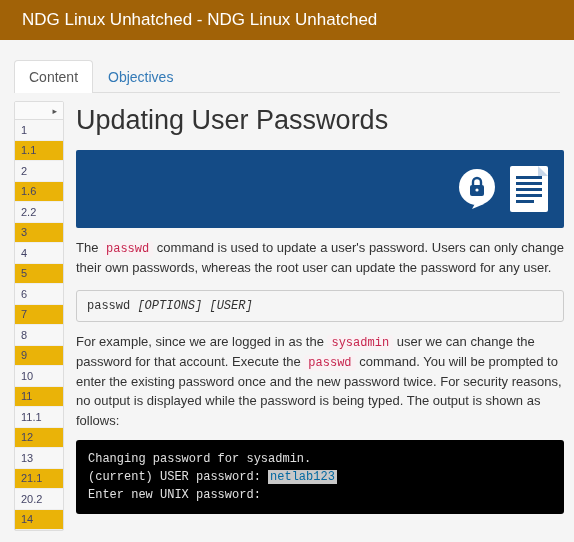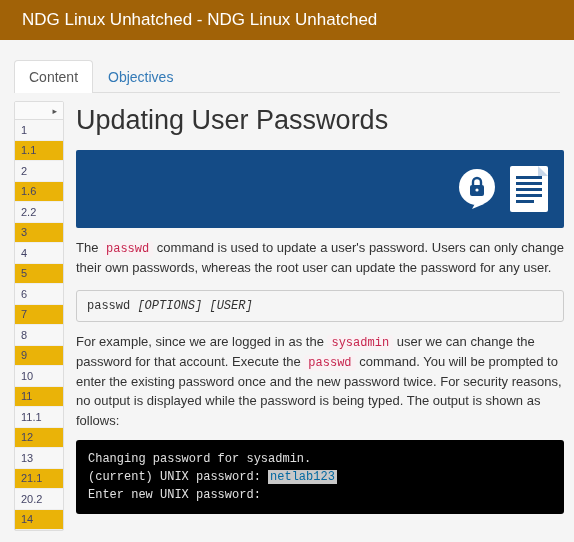"(current) UNIX password:" span { text: UNIX -> USER }
